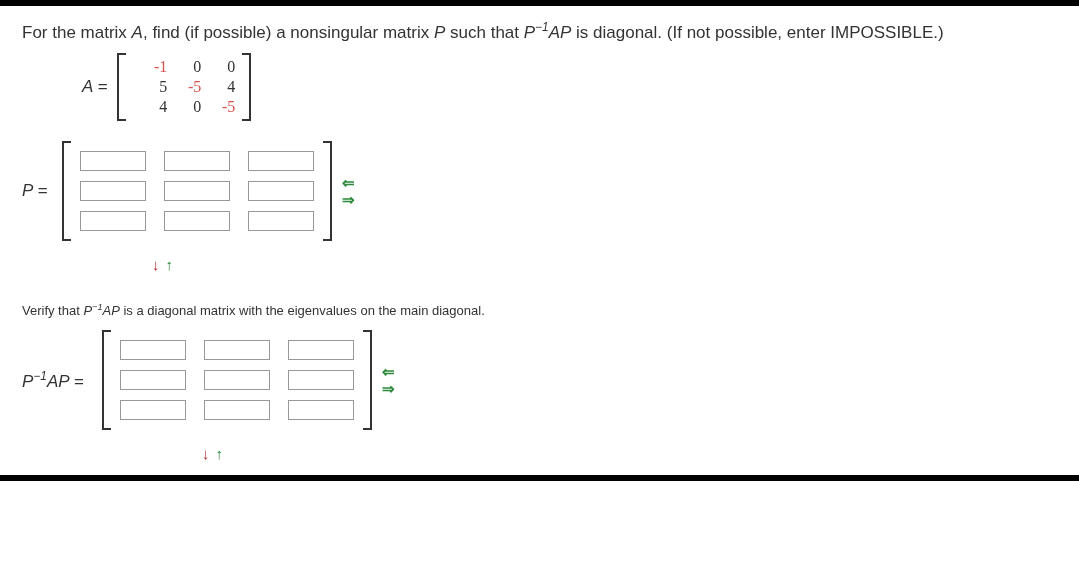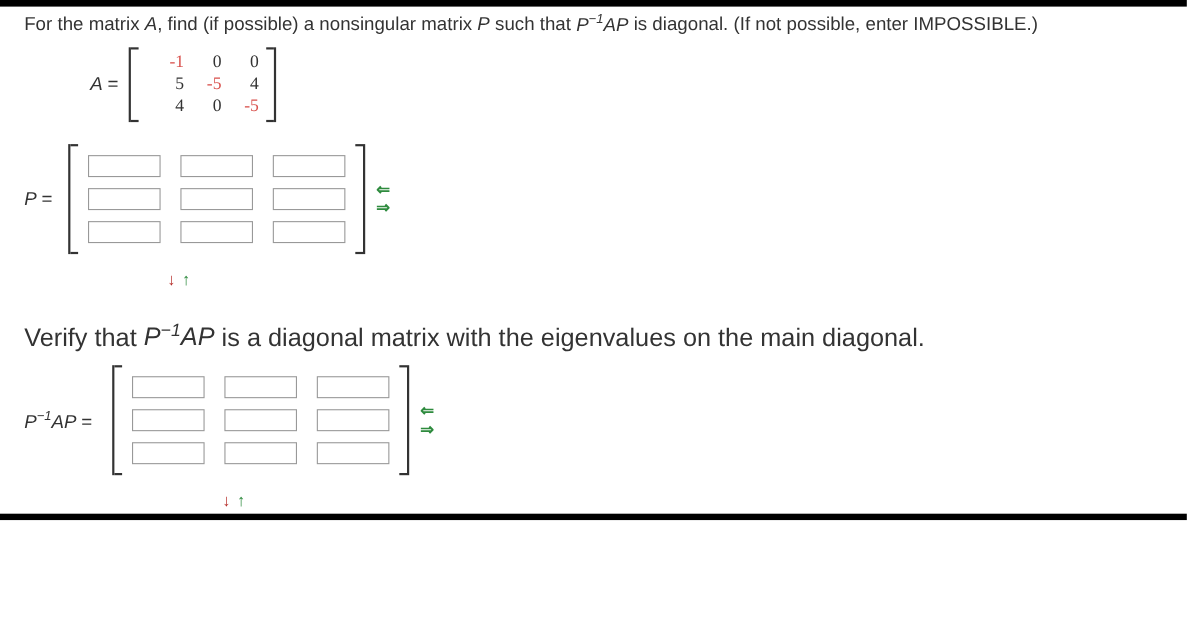"For the matrix A, find" .content { padding: 4px 22px -> 14px 22px }
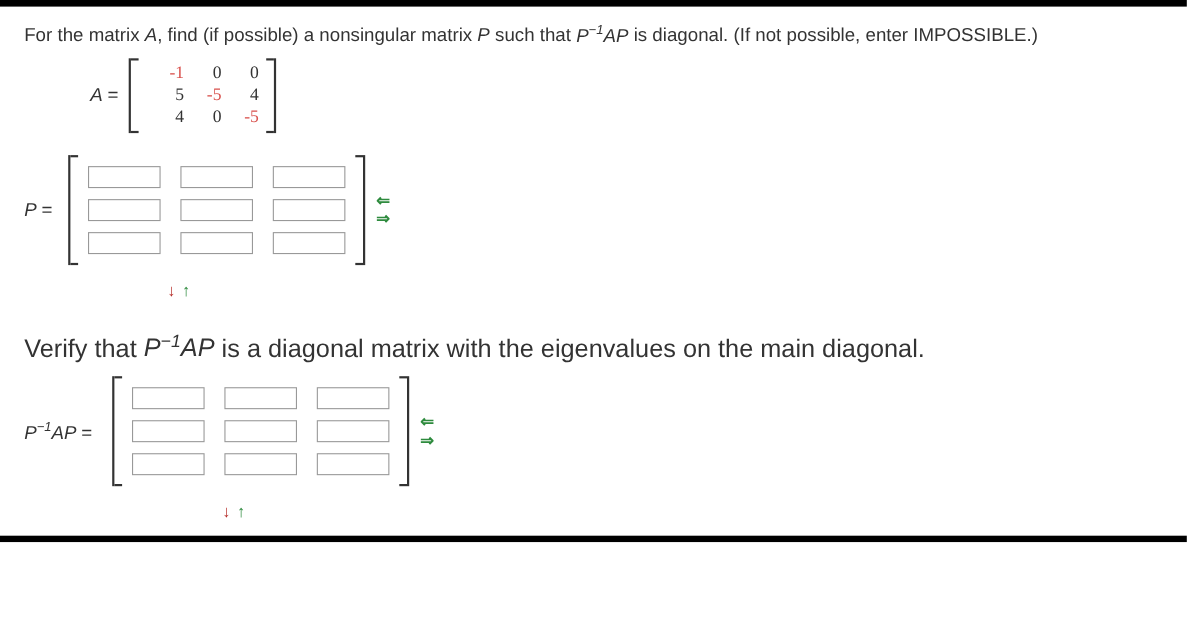"Verify that P−1AP is a" .verify-text { font-size: 23px -> 13px }
